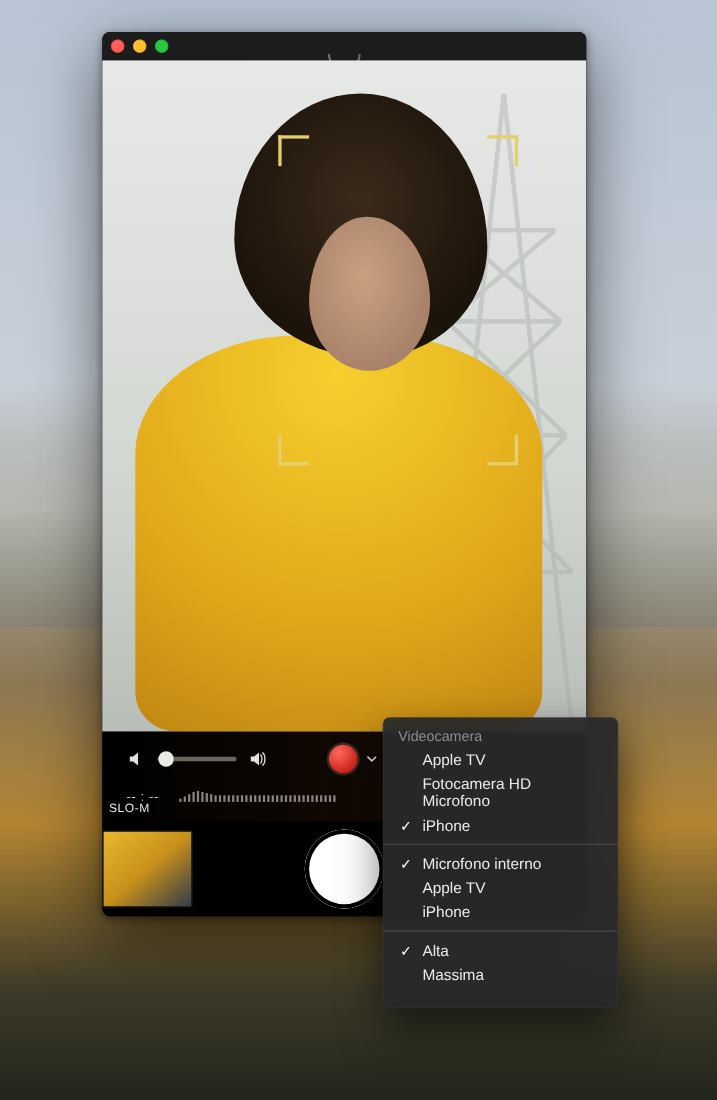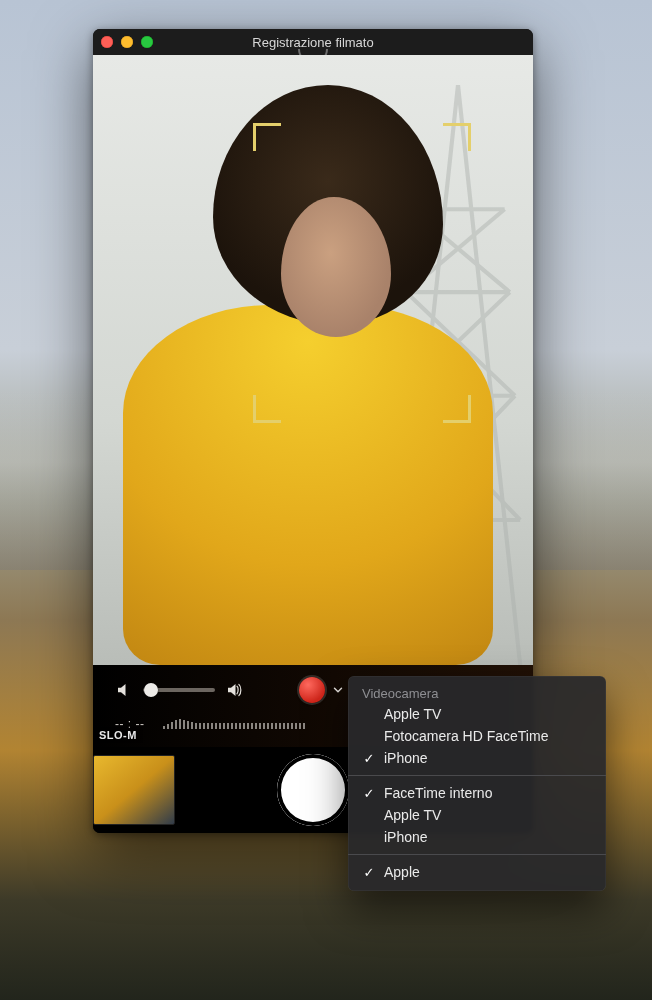"Registrazione filmato" div.title { html: <div>Registrazione filmato</div> -> none }
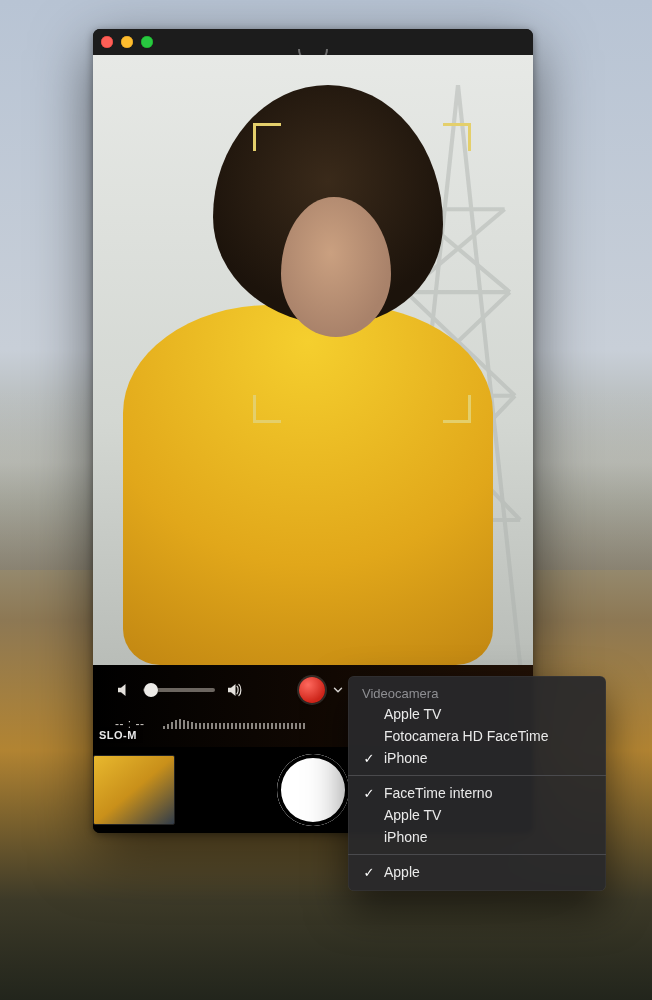"Videocamera" .popover { padding: 6px 0 8px 0 -> 6px 0 19px 0; top: 676px -> 652px; width: 258px -> 214px }
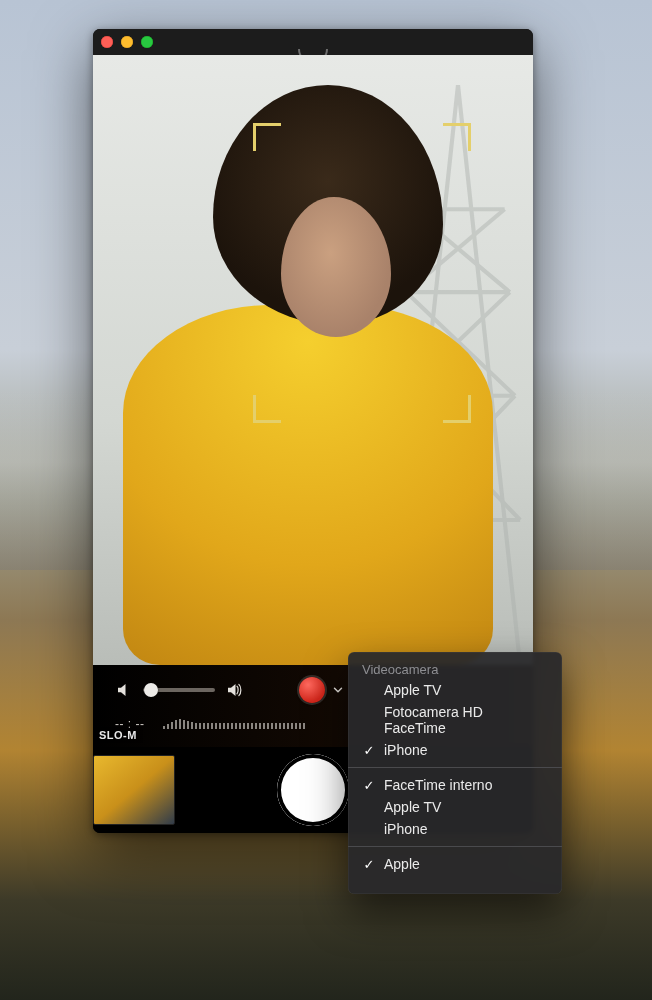"Fotocamera HD FaceTime" span { text: FaceTime -> Microfono }
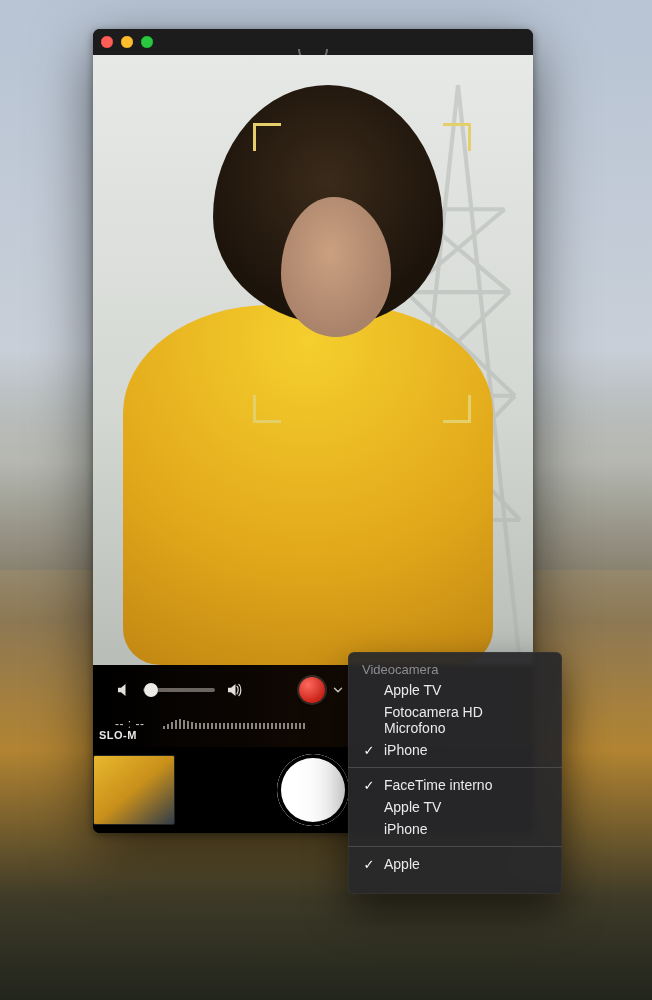"SLO-M" .slomo-tag { font-weight: bold -> none }
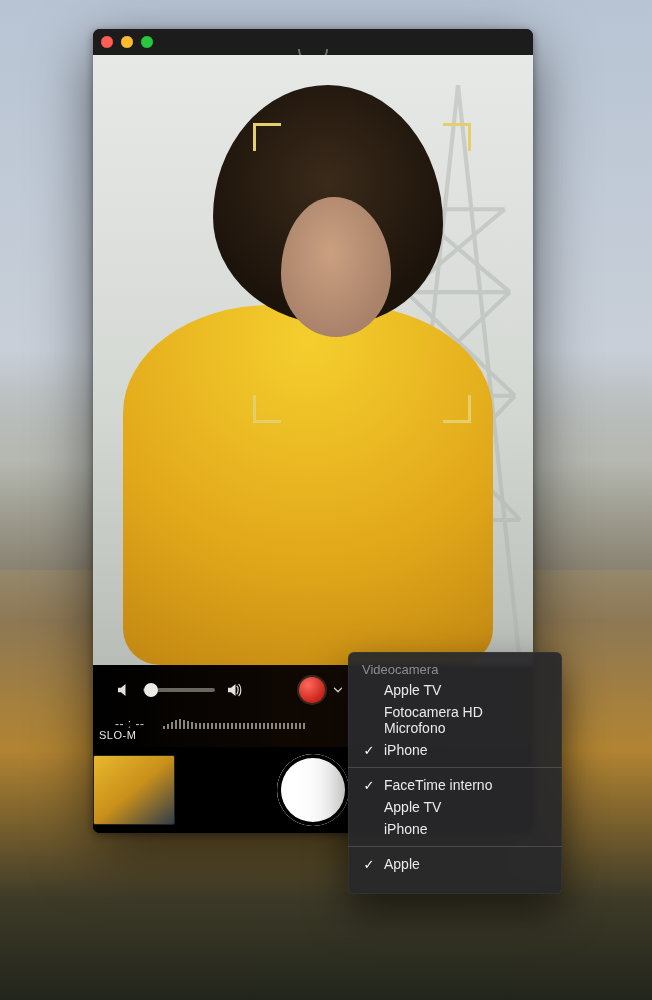"FaceTime interno" span { text: FaceTime -> Microfono }
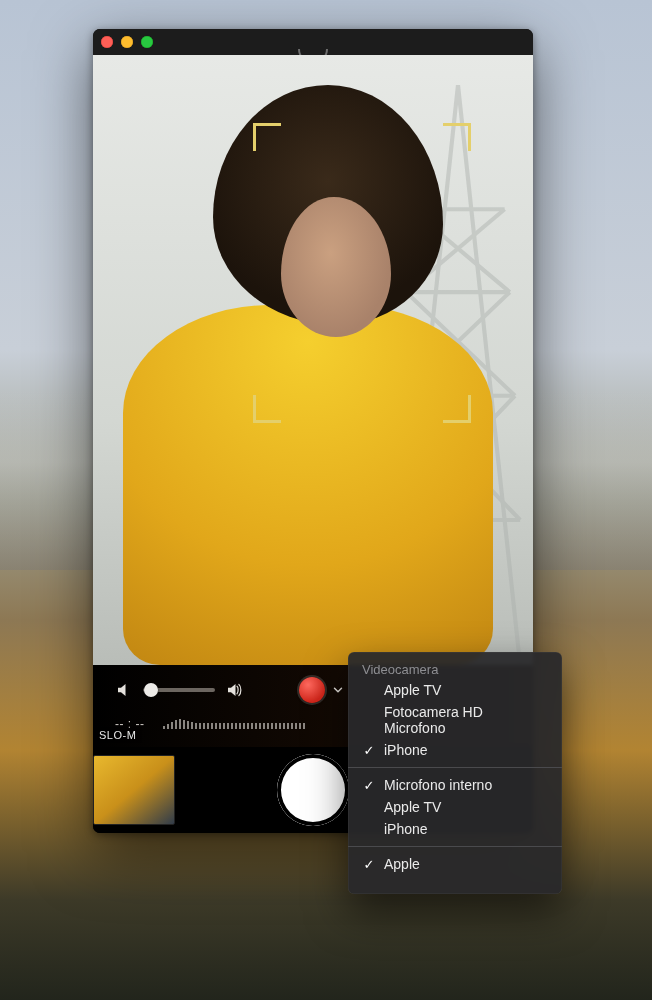"Apple" span { text: Apple -> Alta }
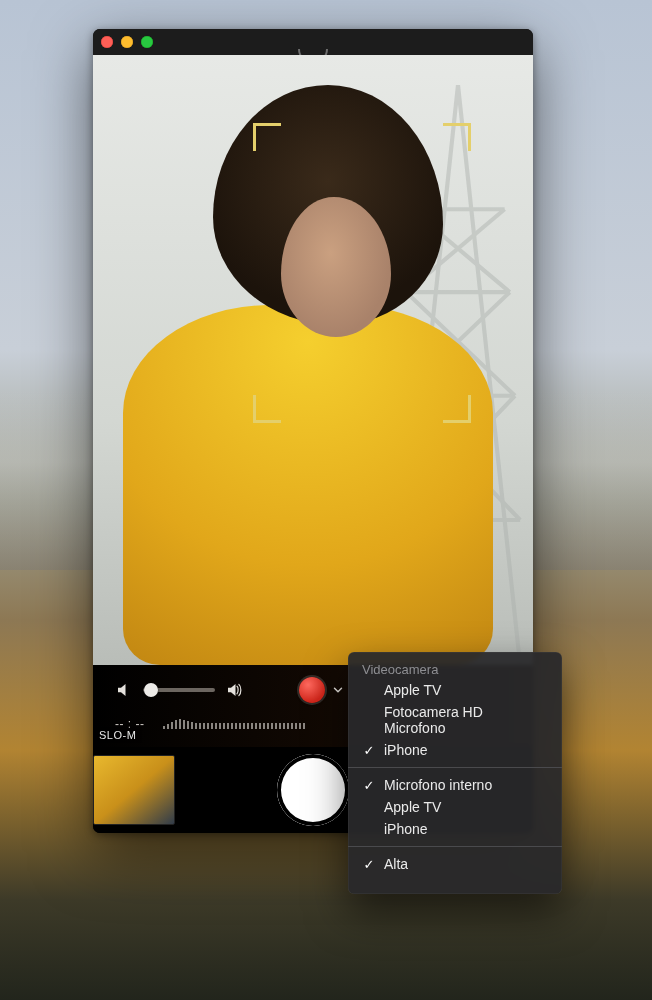"Massima" div.item { html: none -> <div> <span></span> <span>Massima</span> </div> }
